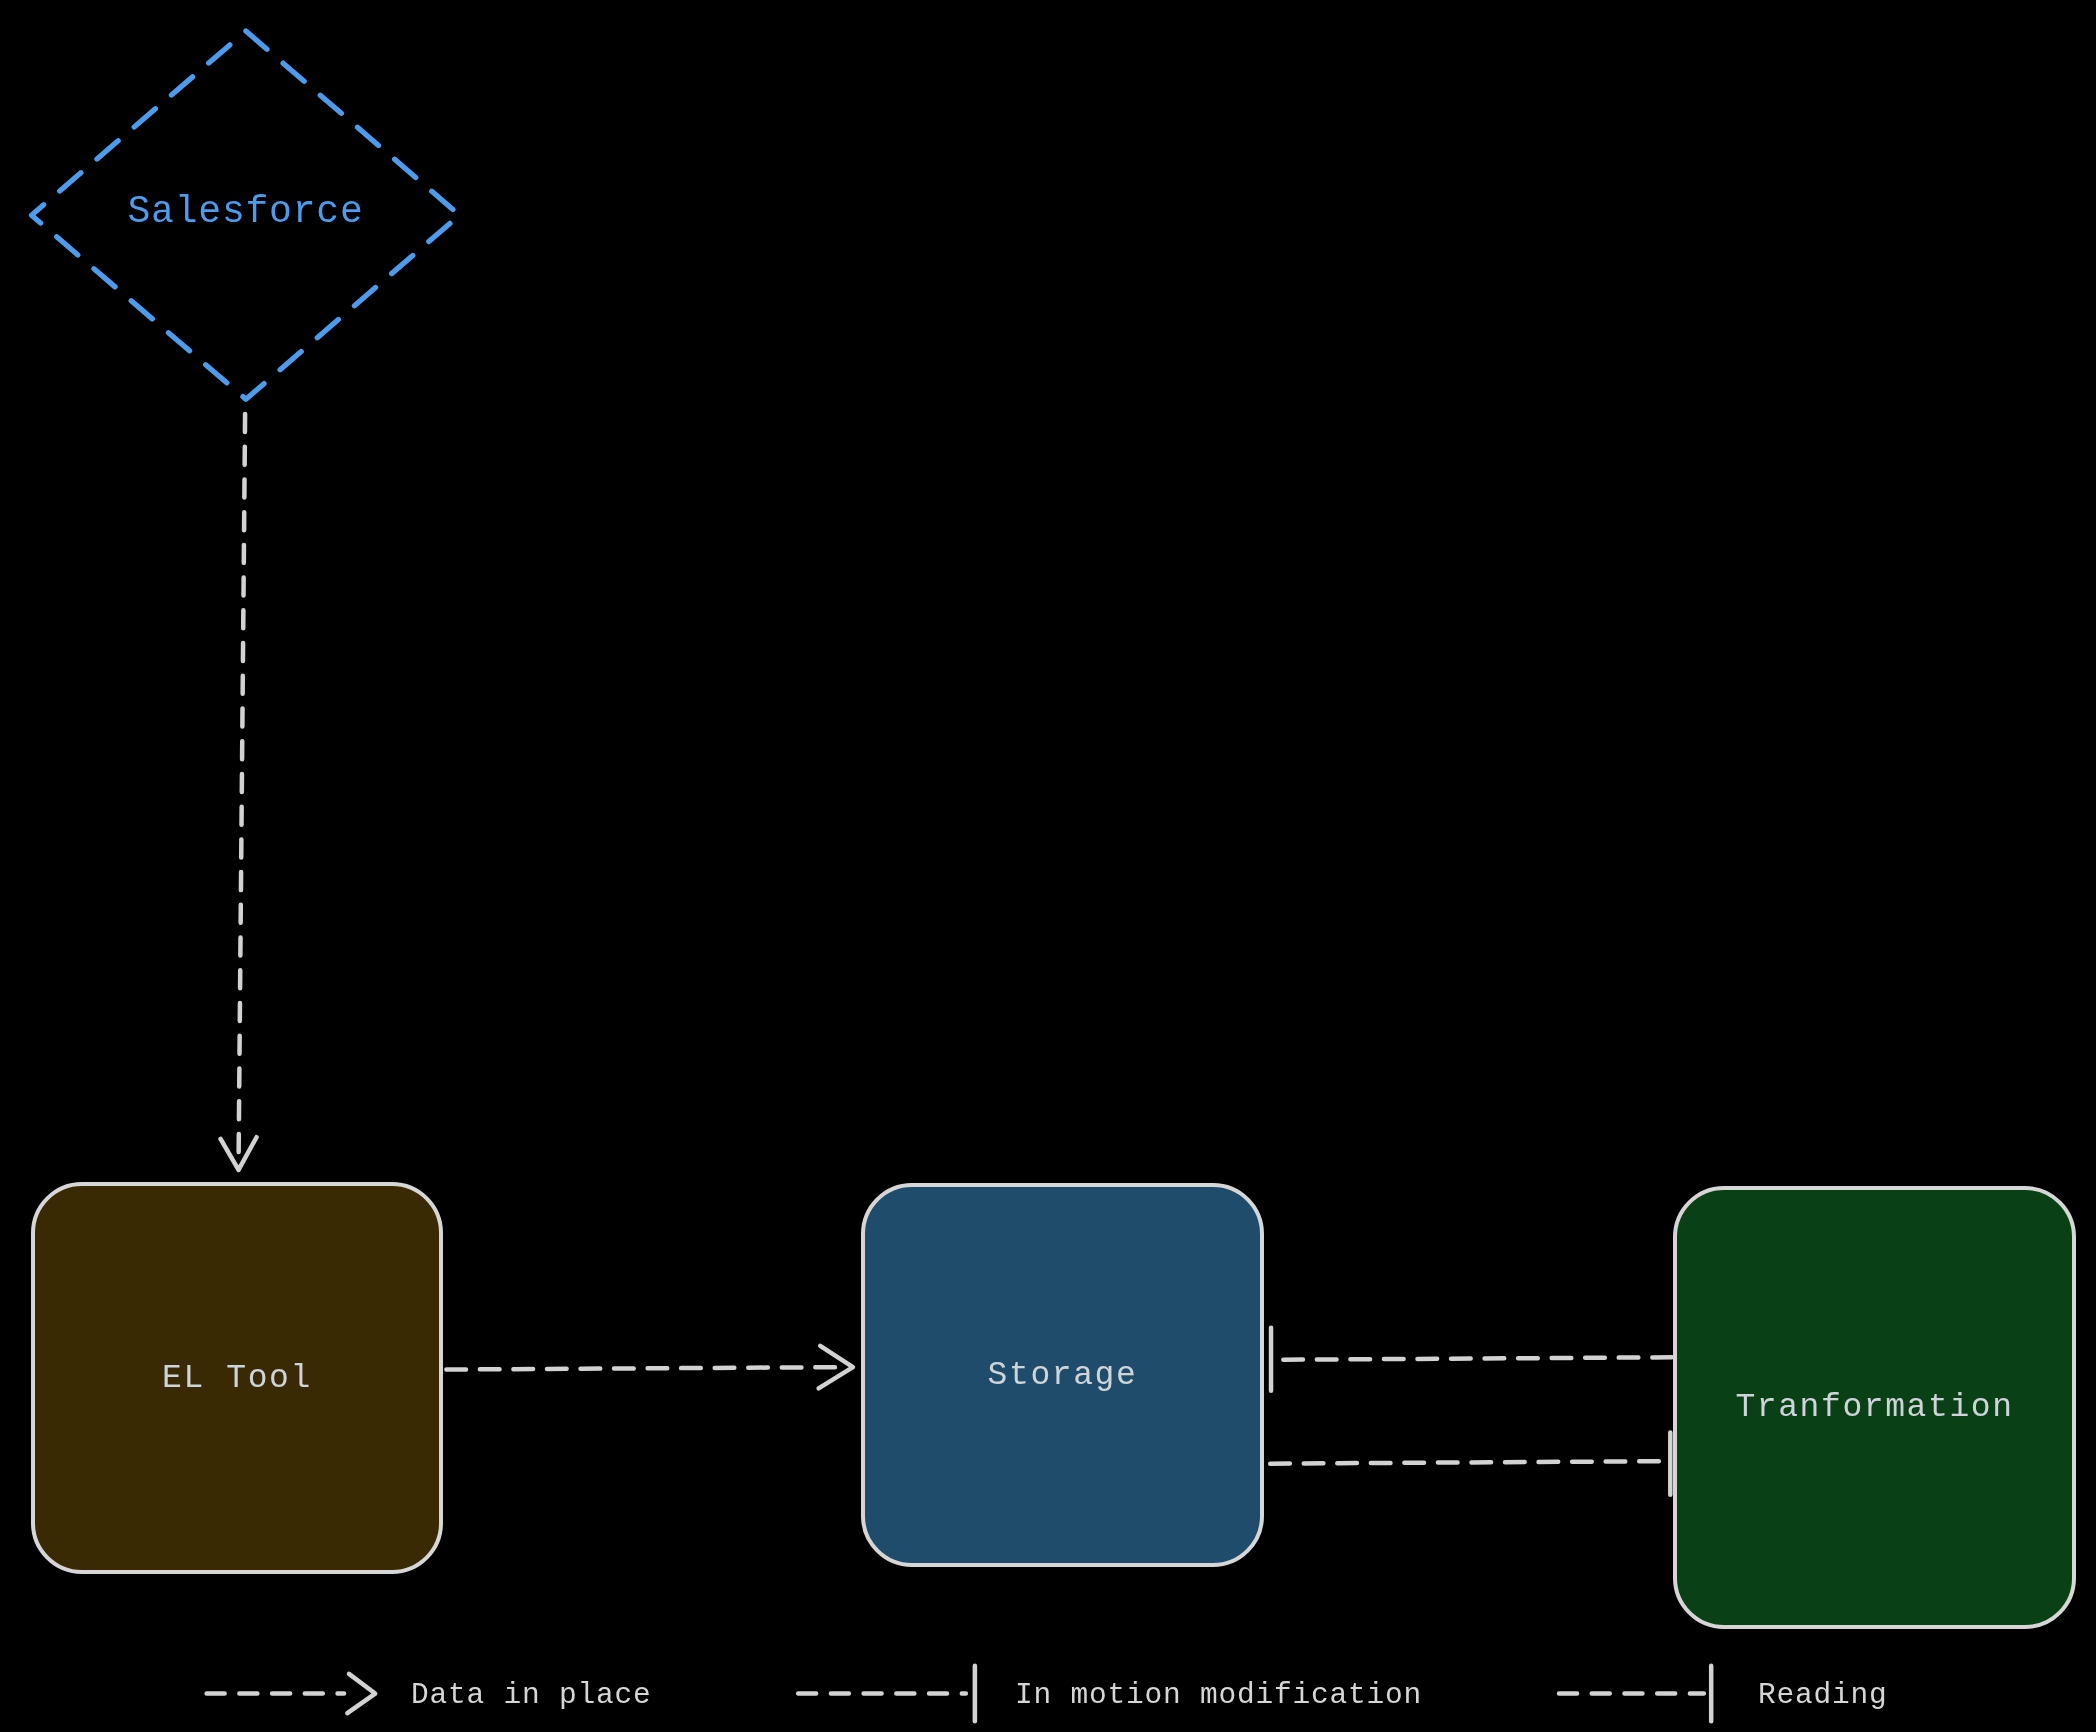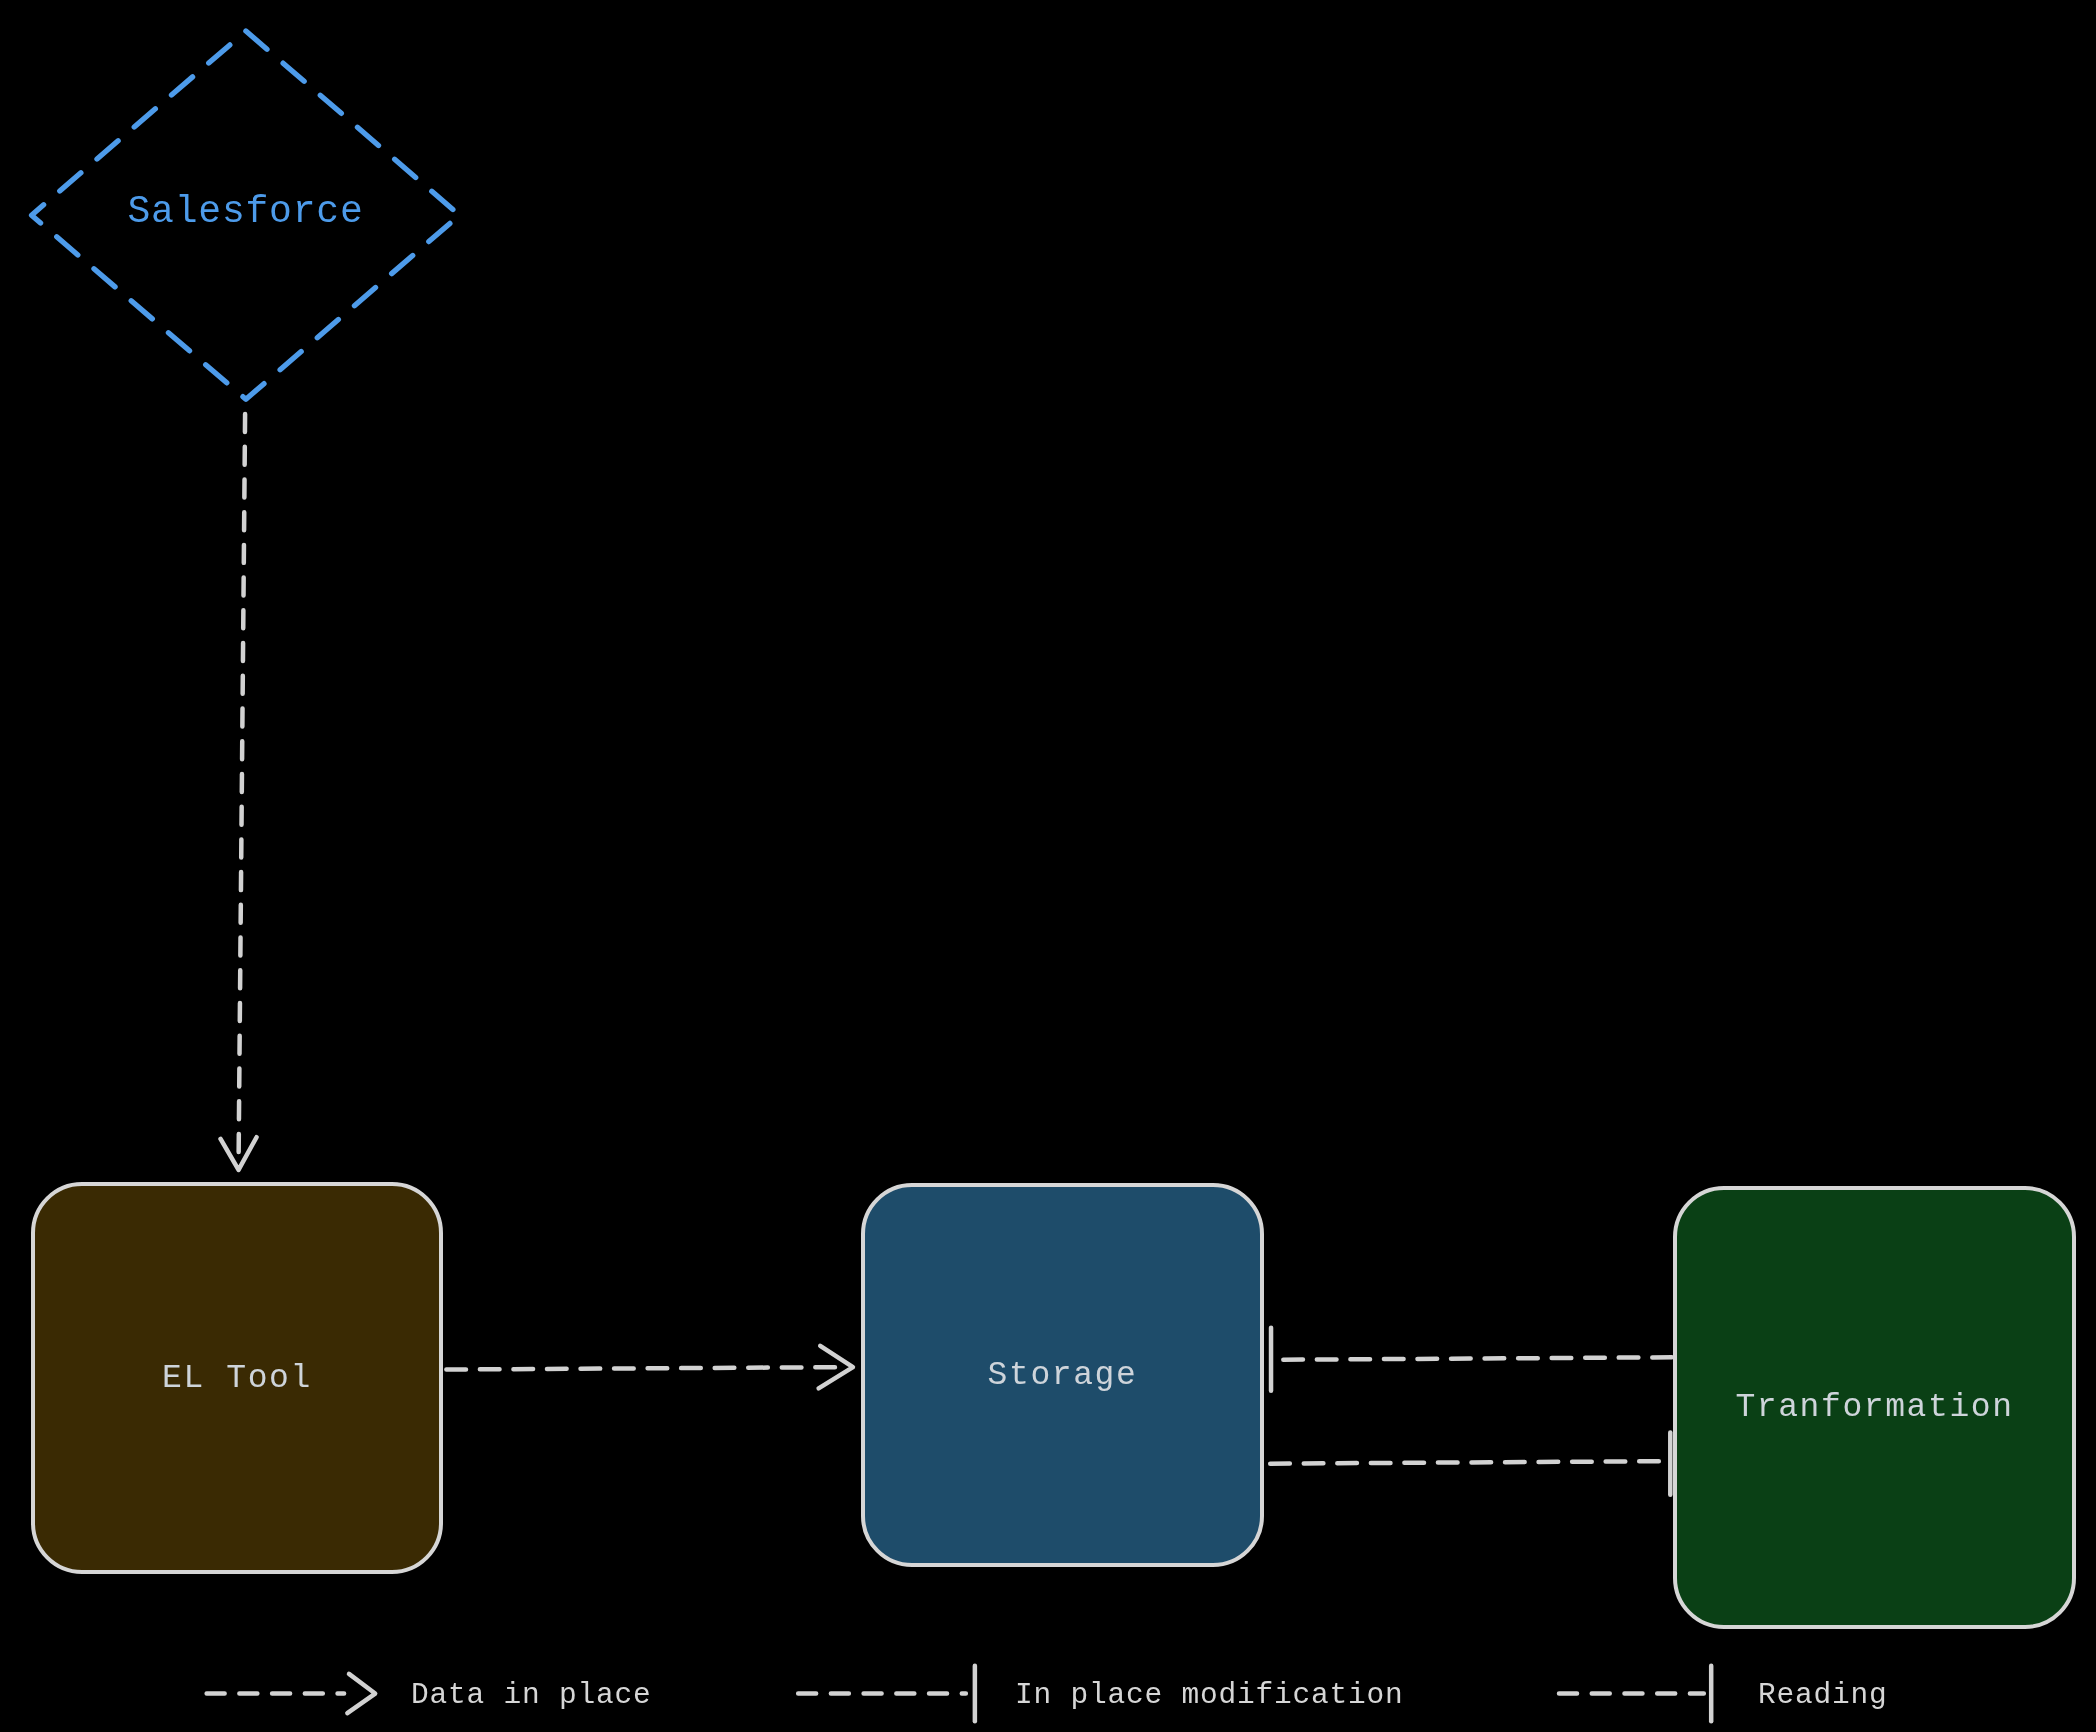"In place modification" div.legend-label { text: place -> motion }
